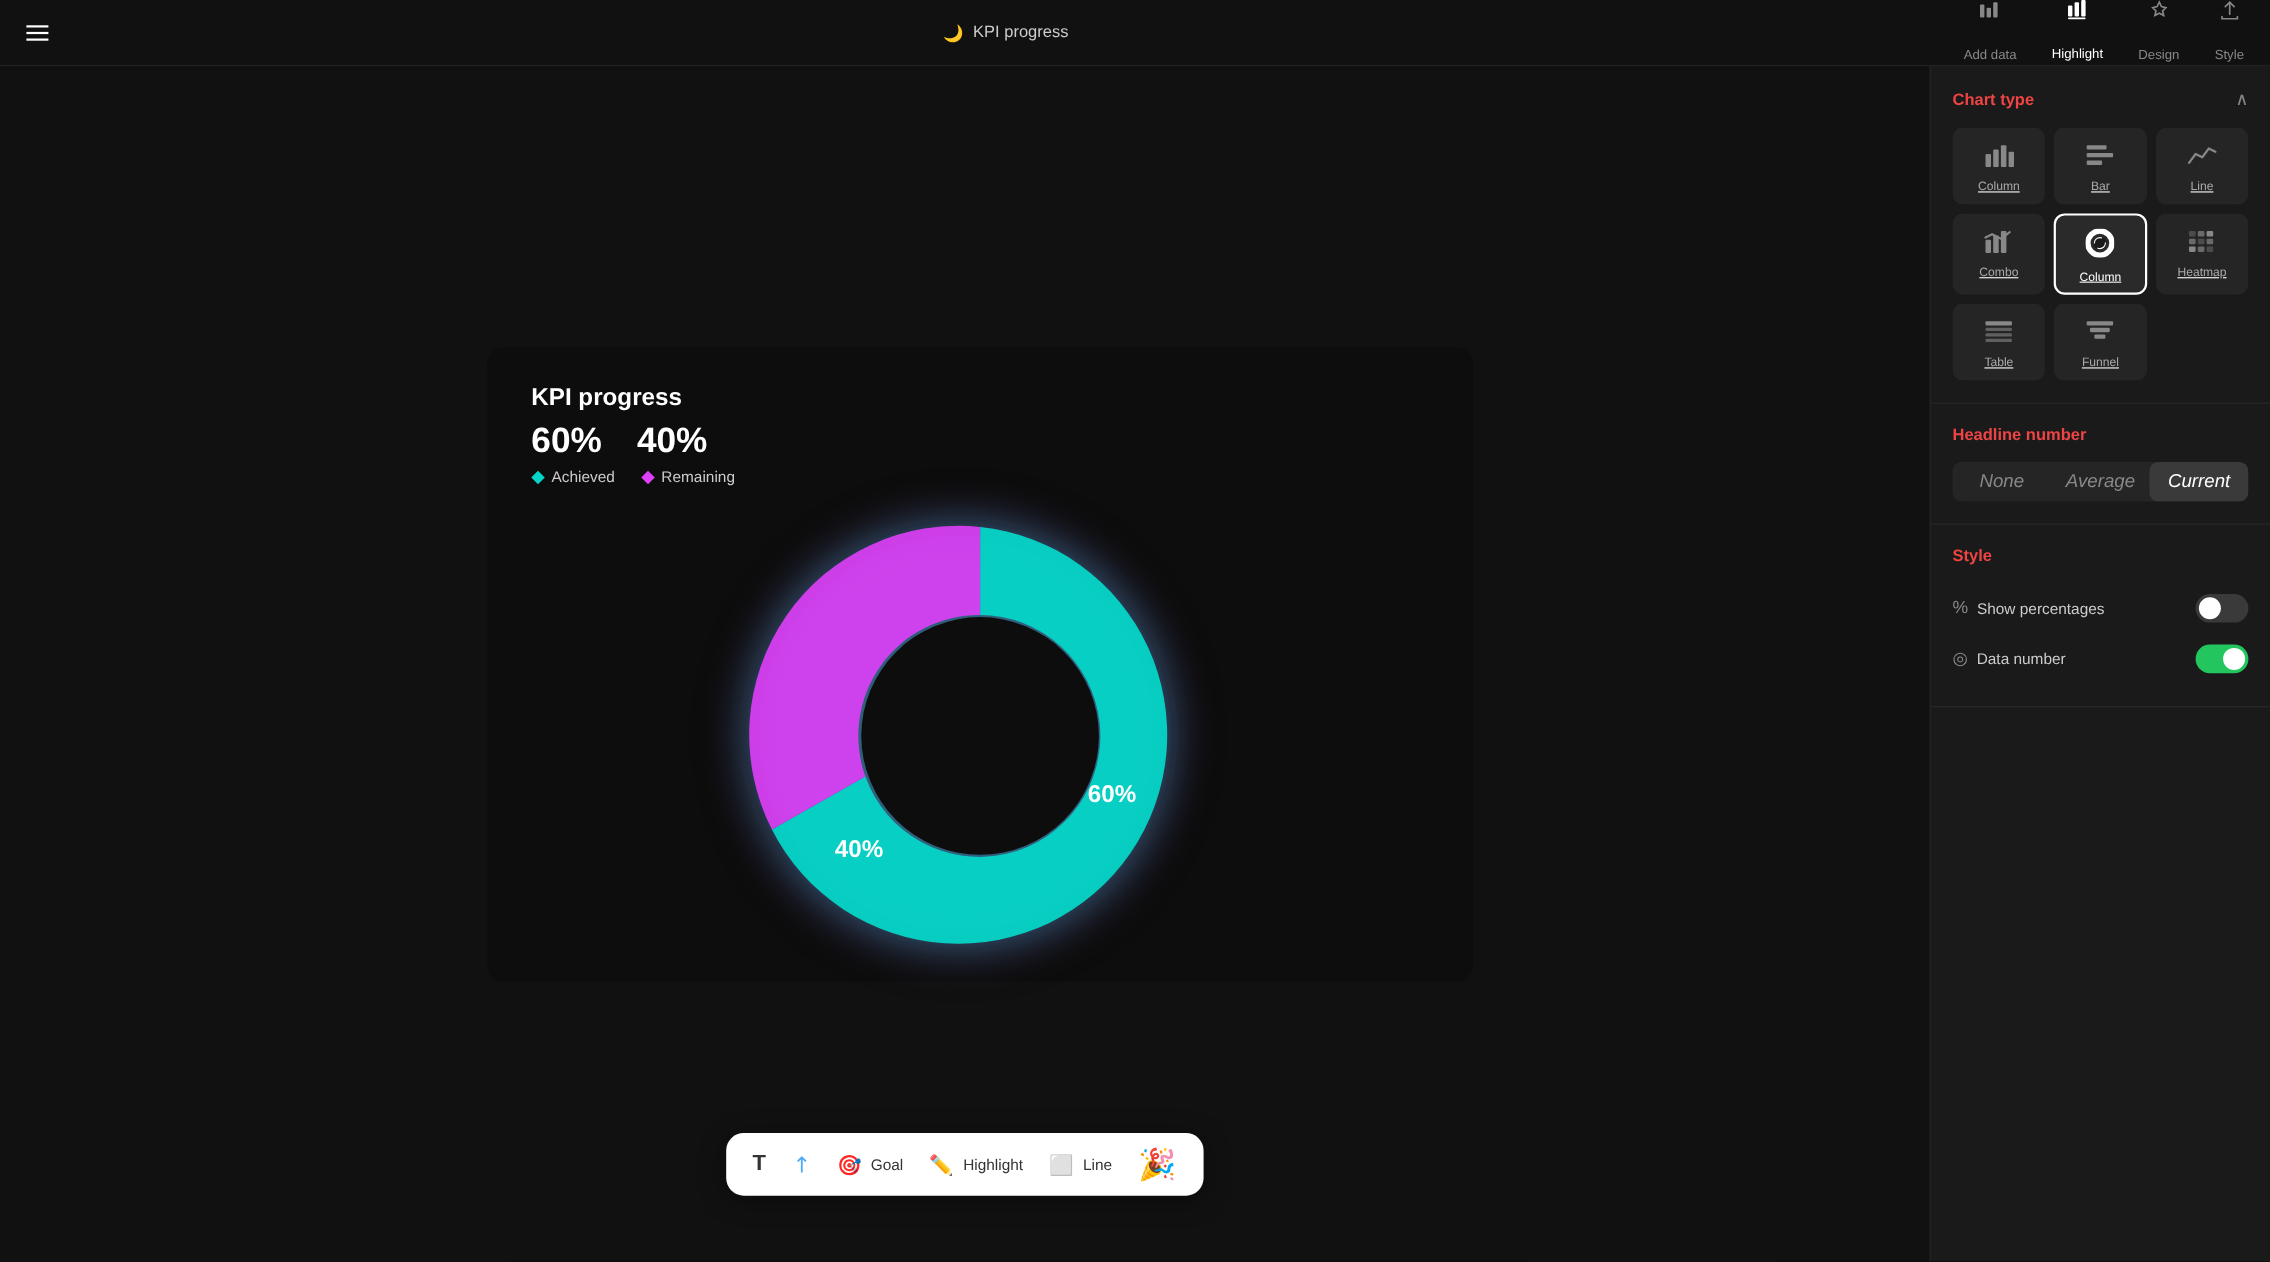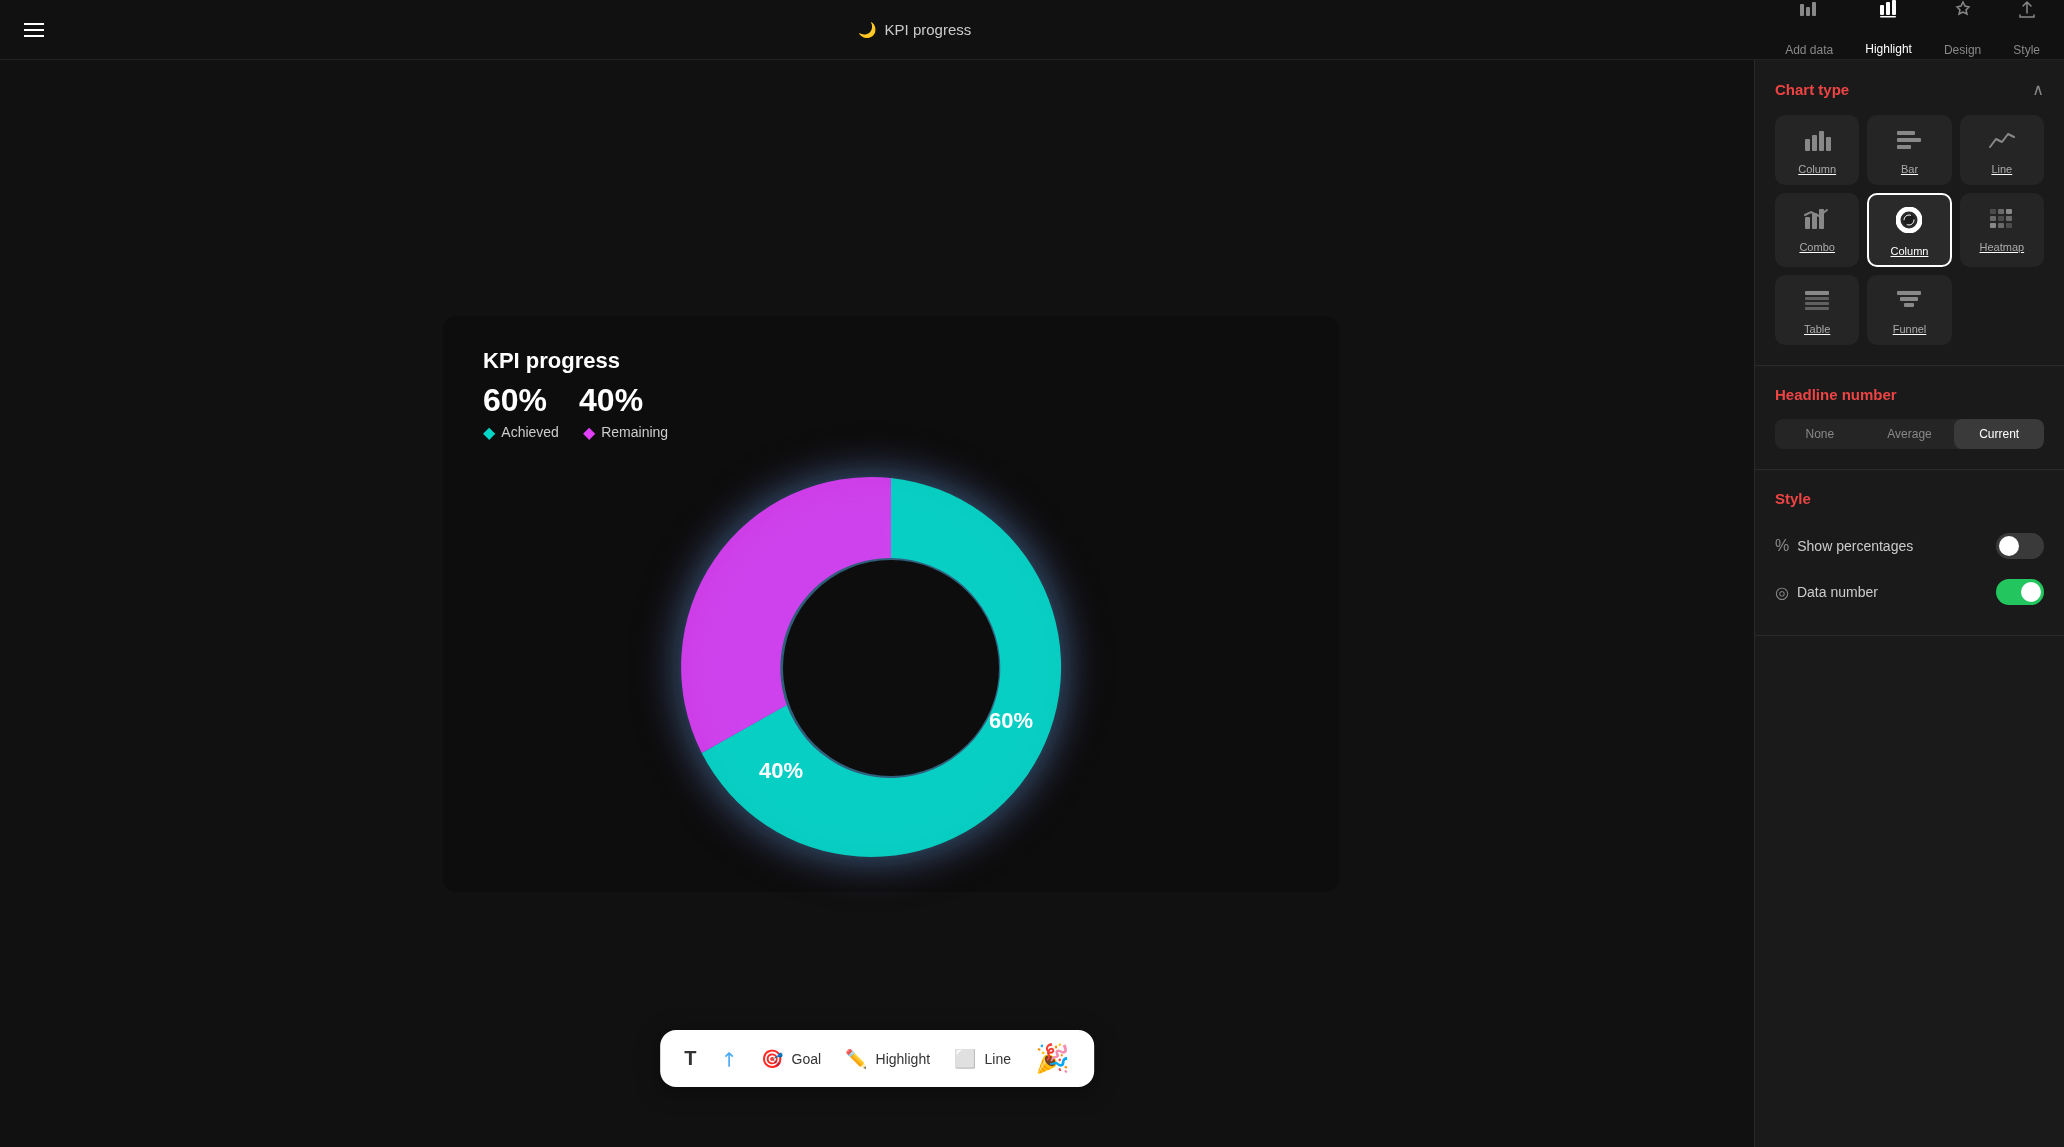"None" .headline-option { font-size: 12px -> 17px; font-style: none -> italic }
